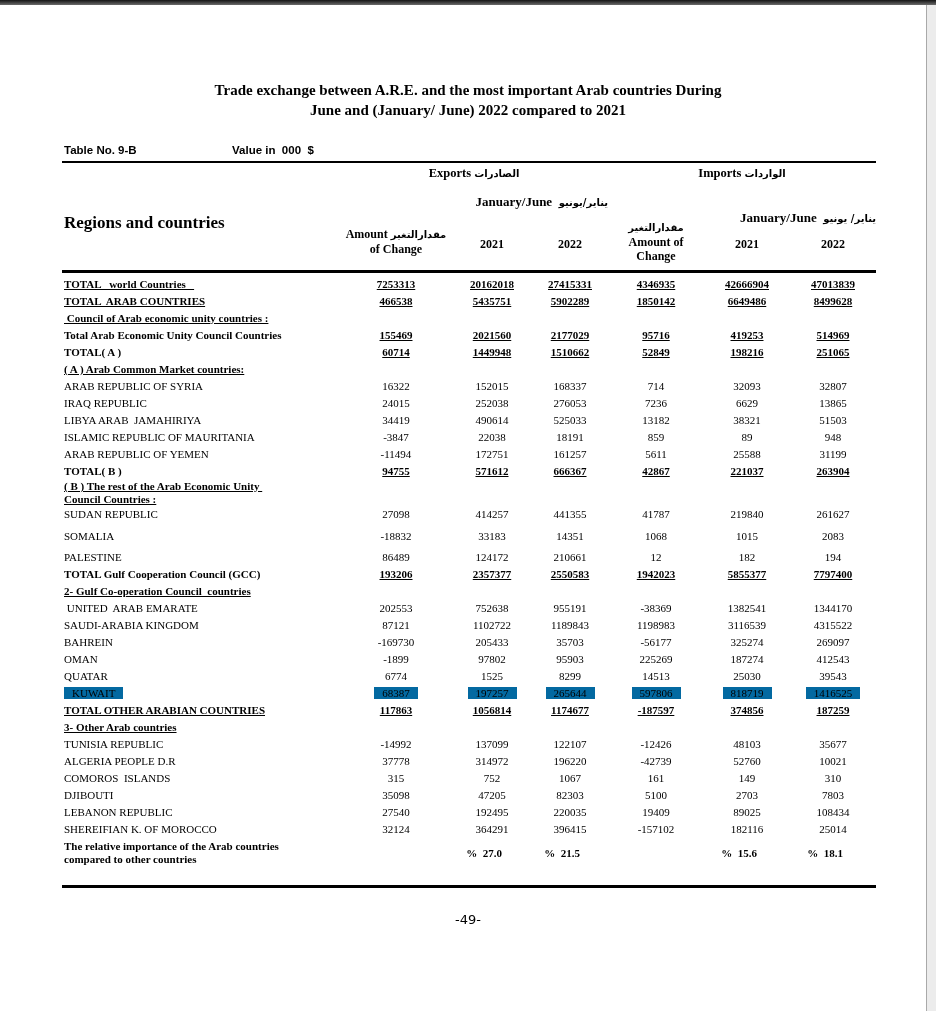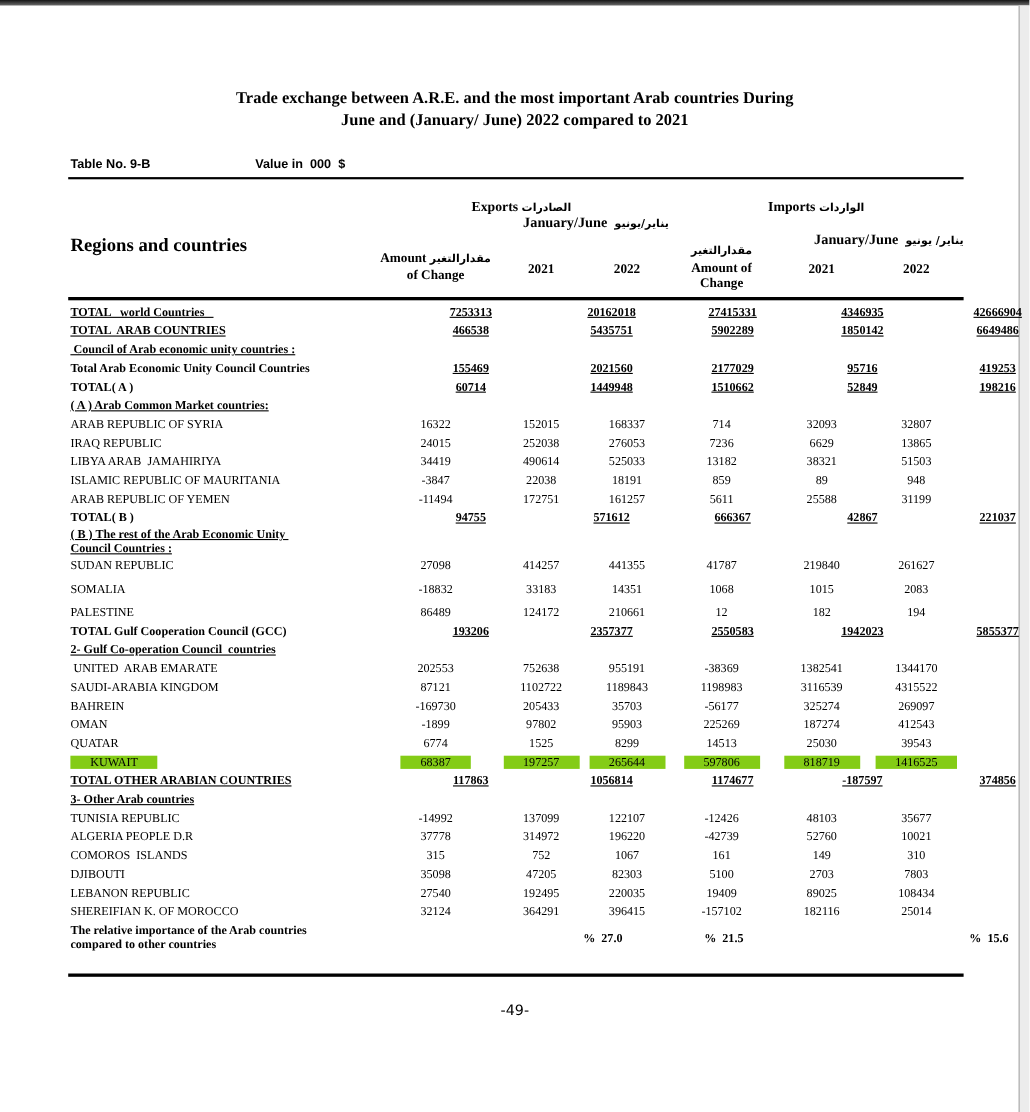"Exports الصادرات" .hdr .grp { top: 16px -> 1px }
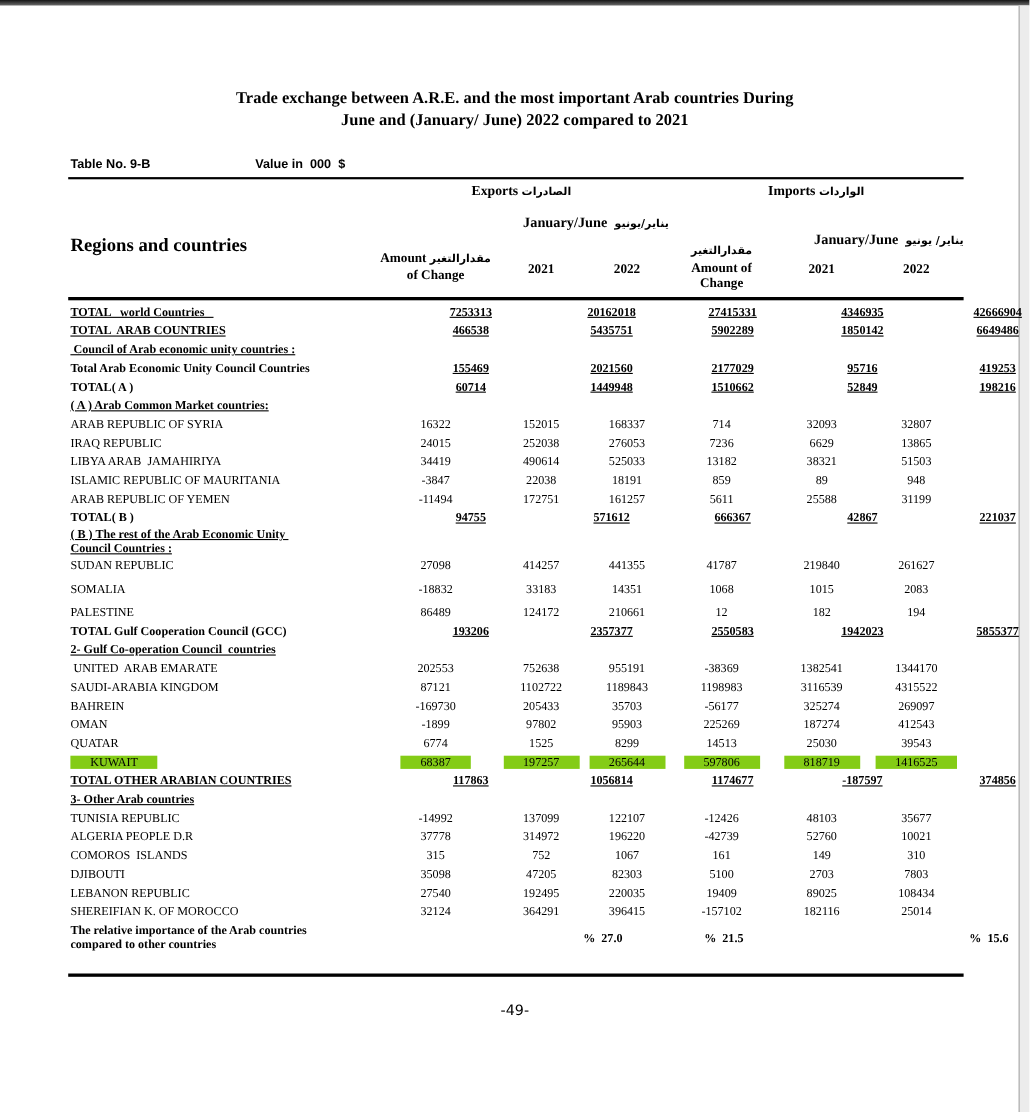"TOTAL world Countries" .row.bold { gap: 32px -> none }
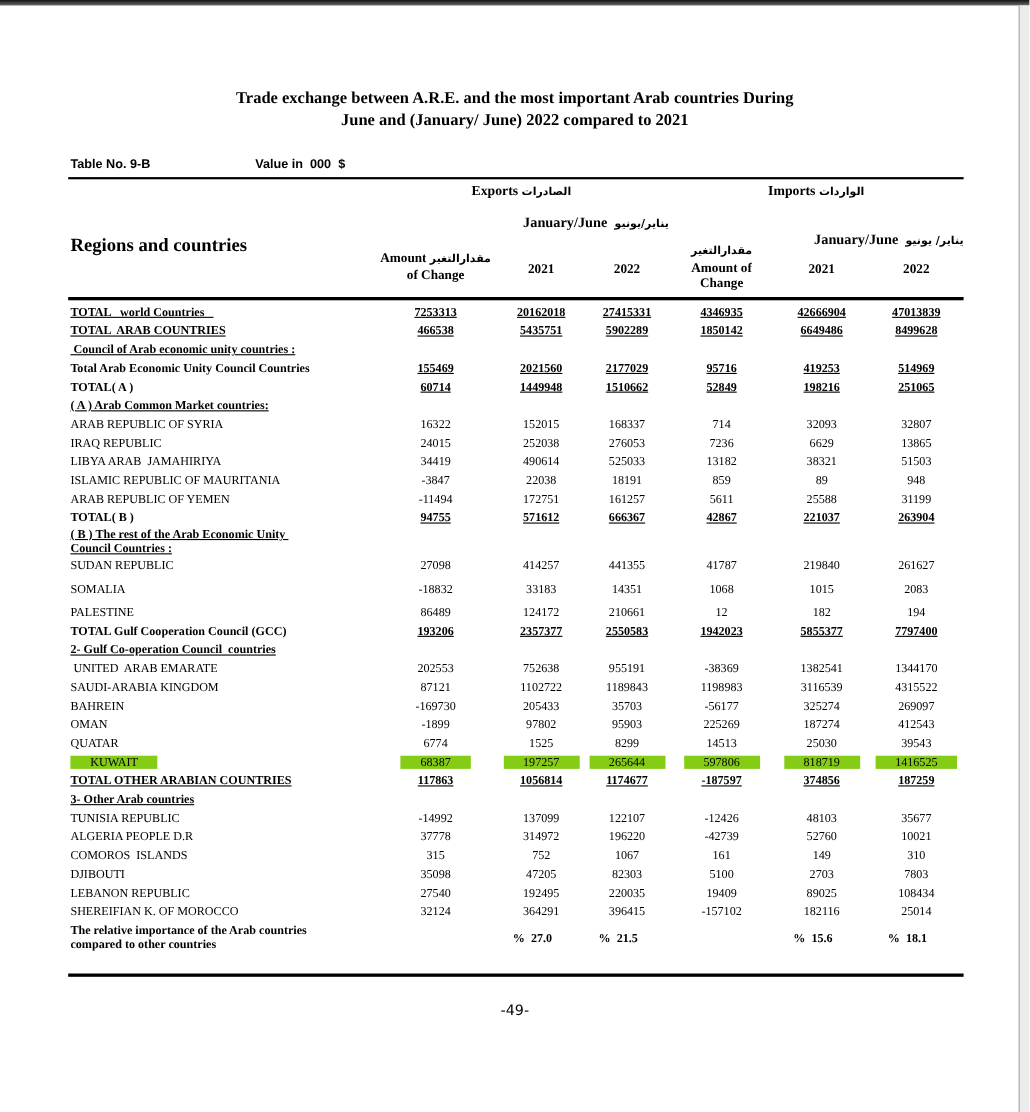"KUWAIT" .hl { background: #84cc16 -> #0369a1; padding: 0 18px -> 0 8px }
